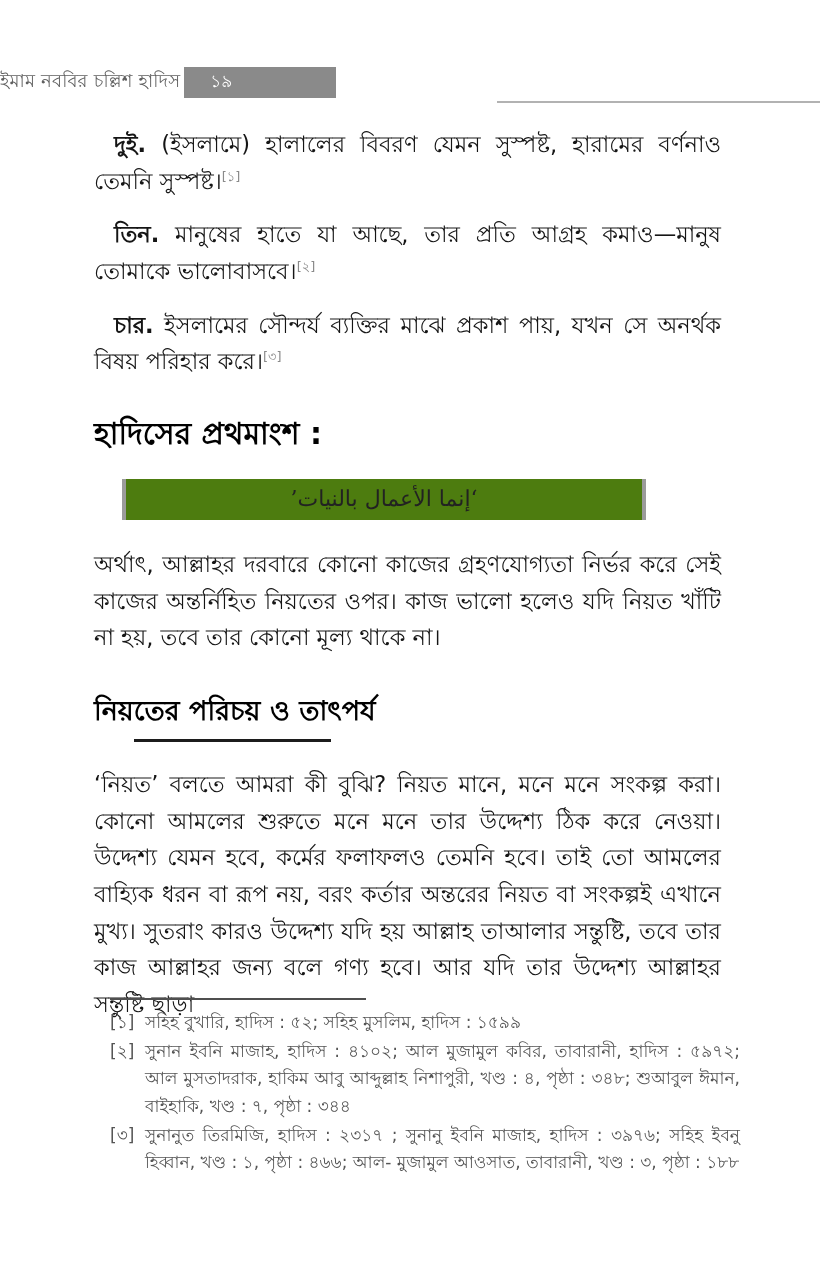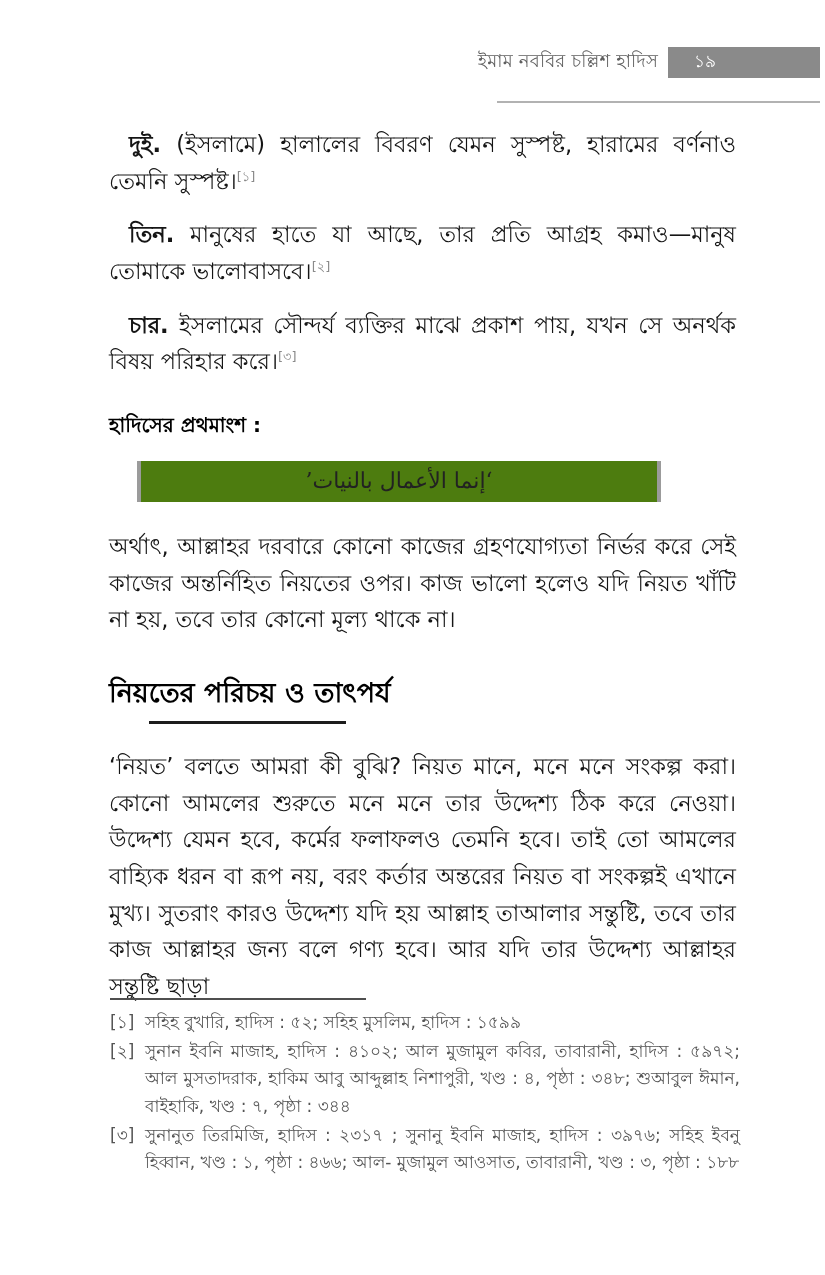"ইমাম নববির চল্লিশ হাদিস" .header { gap: 10px -> 4px; justify-content: flex-end -> none; top: 46px -> 66px }
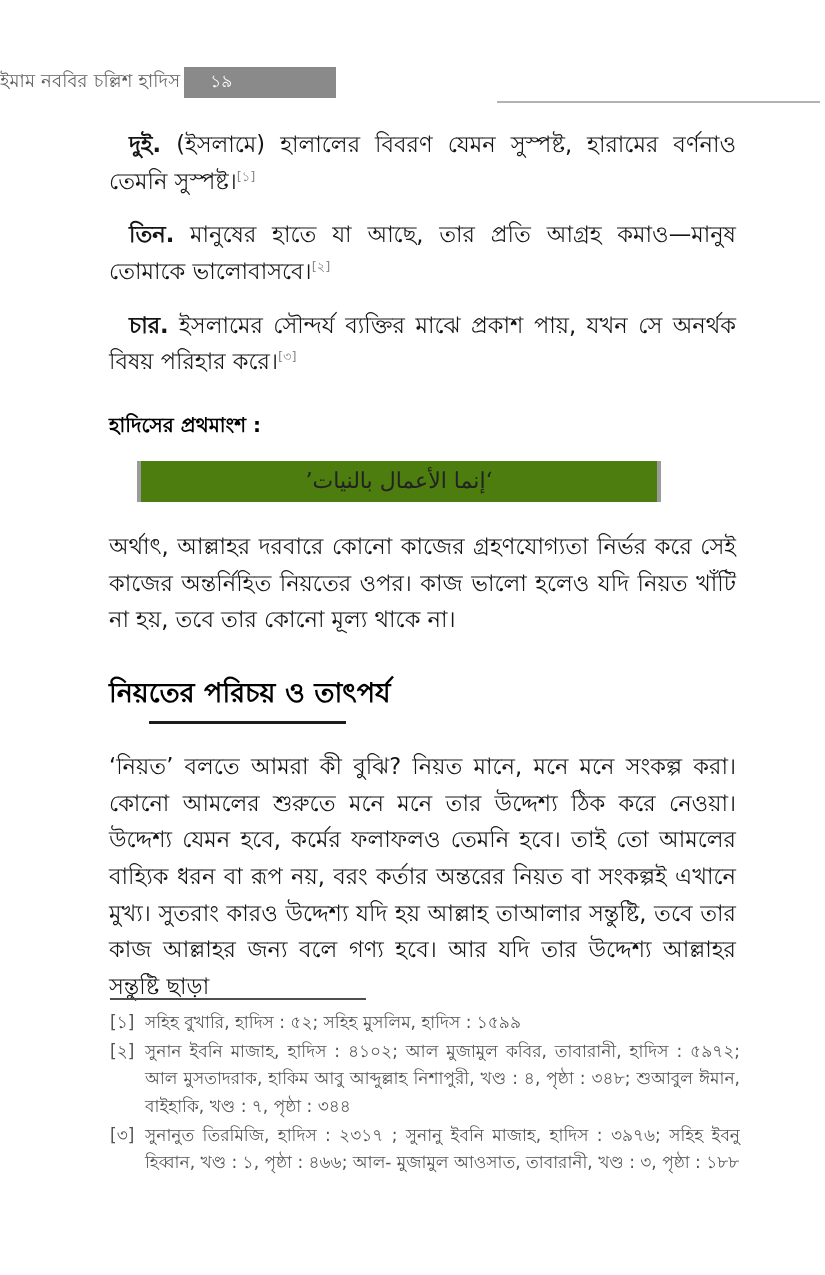"দুই. (ইসলামে) হালালের বিবরণ যেমন" .main { left: 109px -> 94px }
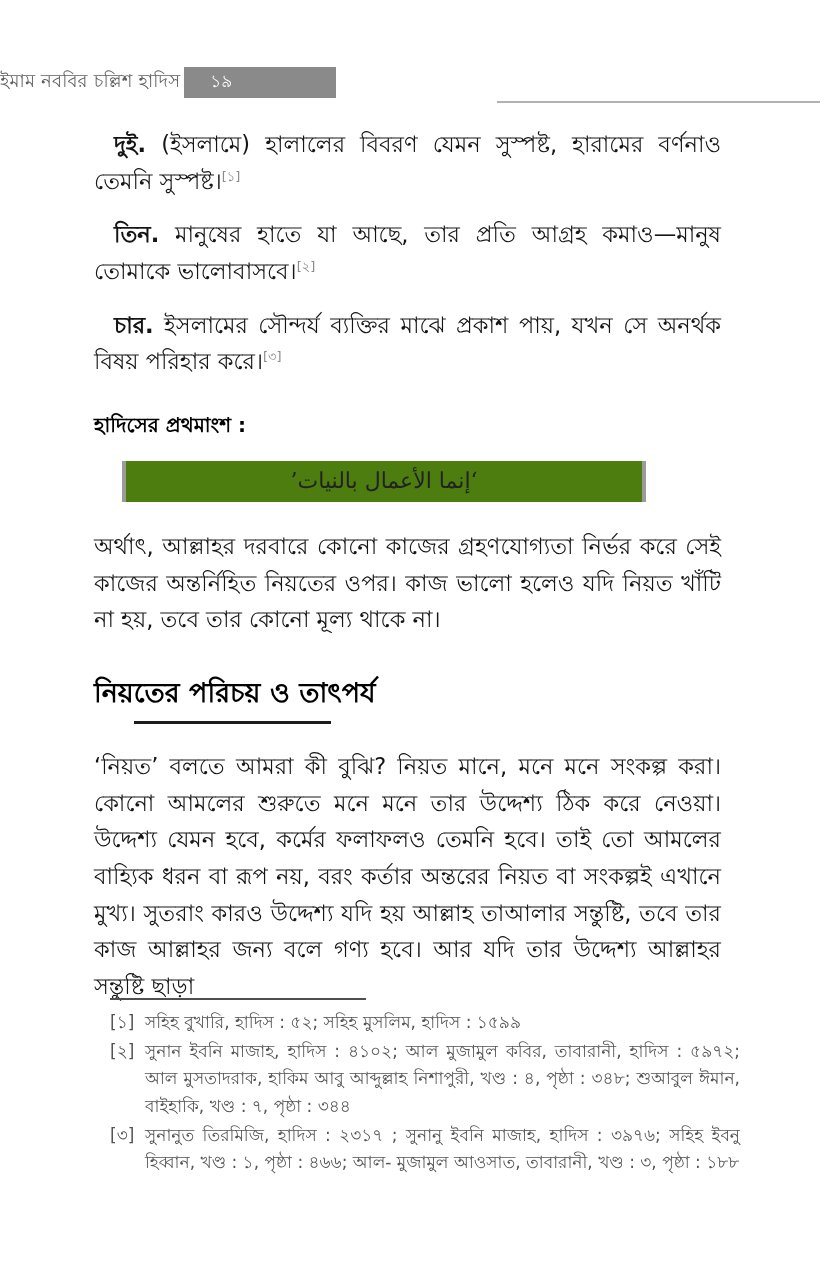"হাদিসের প্রথমাংশ :" .sub-heading { font-size: 20px -> 30px }
